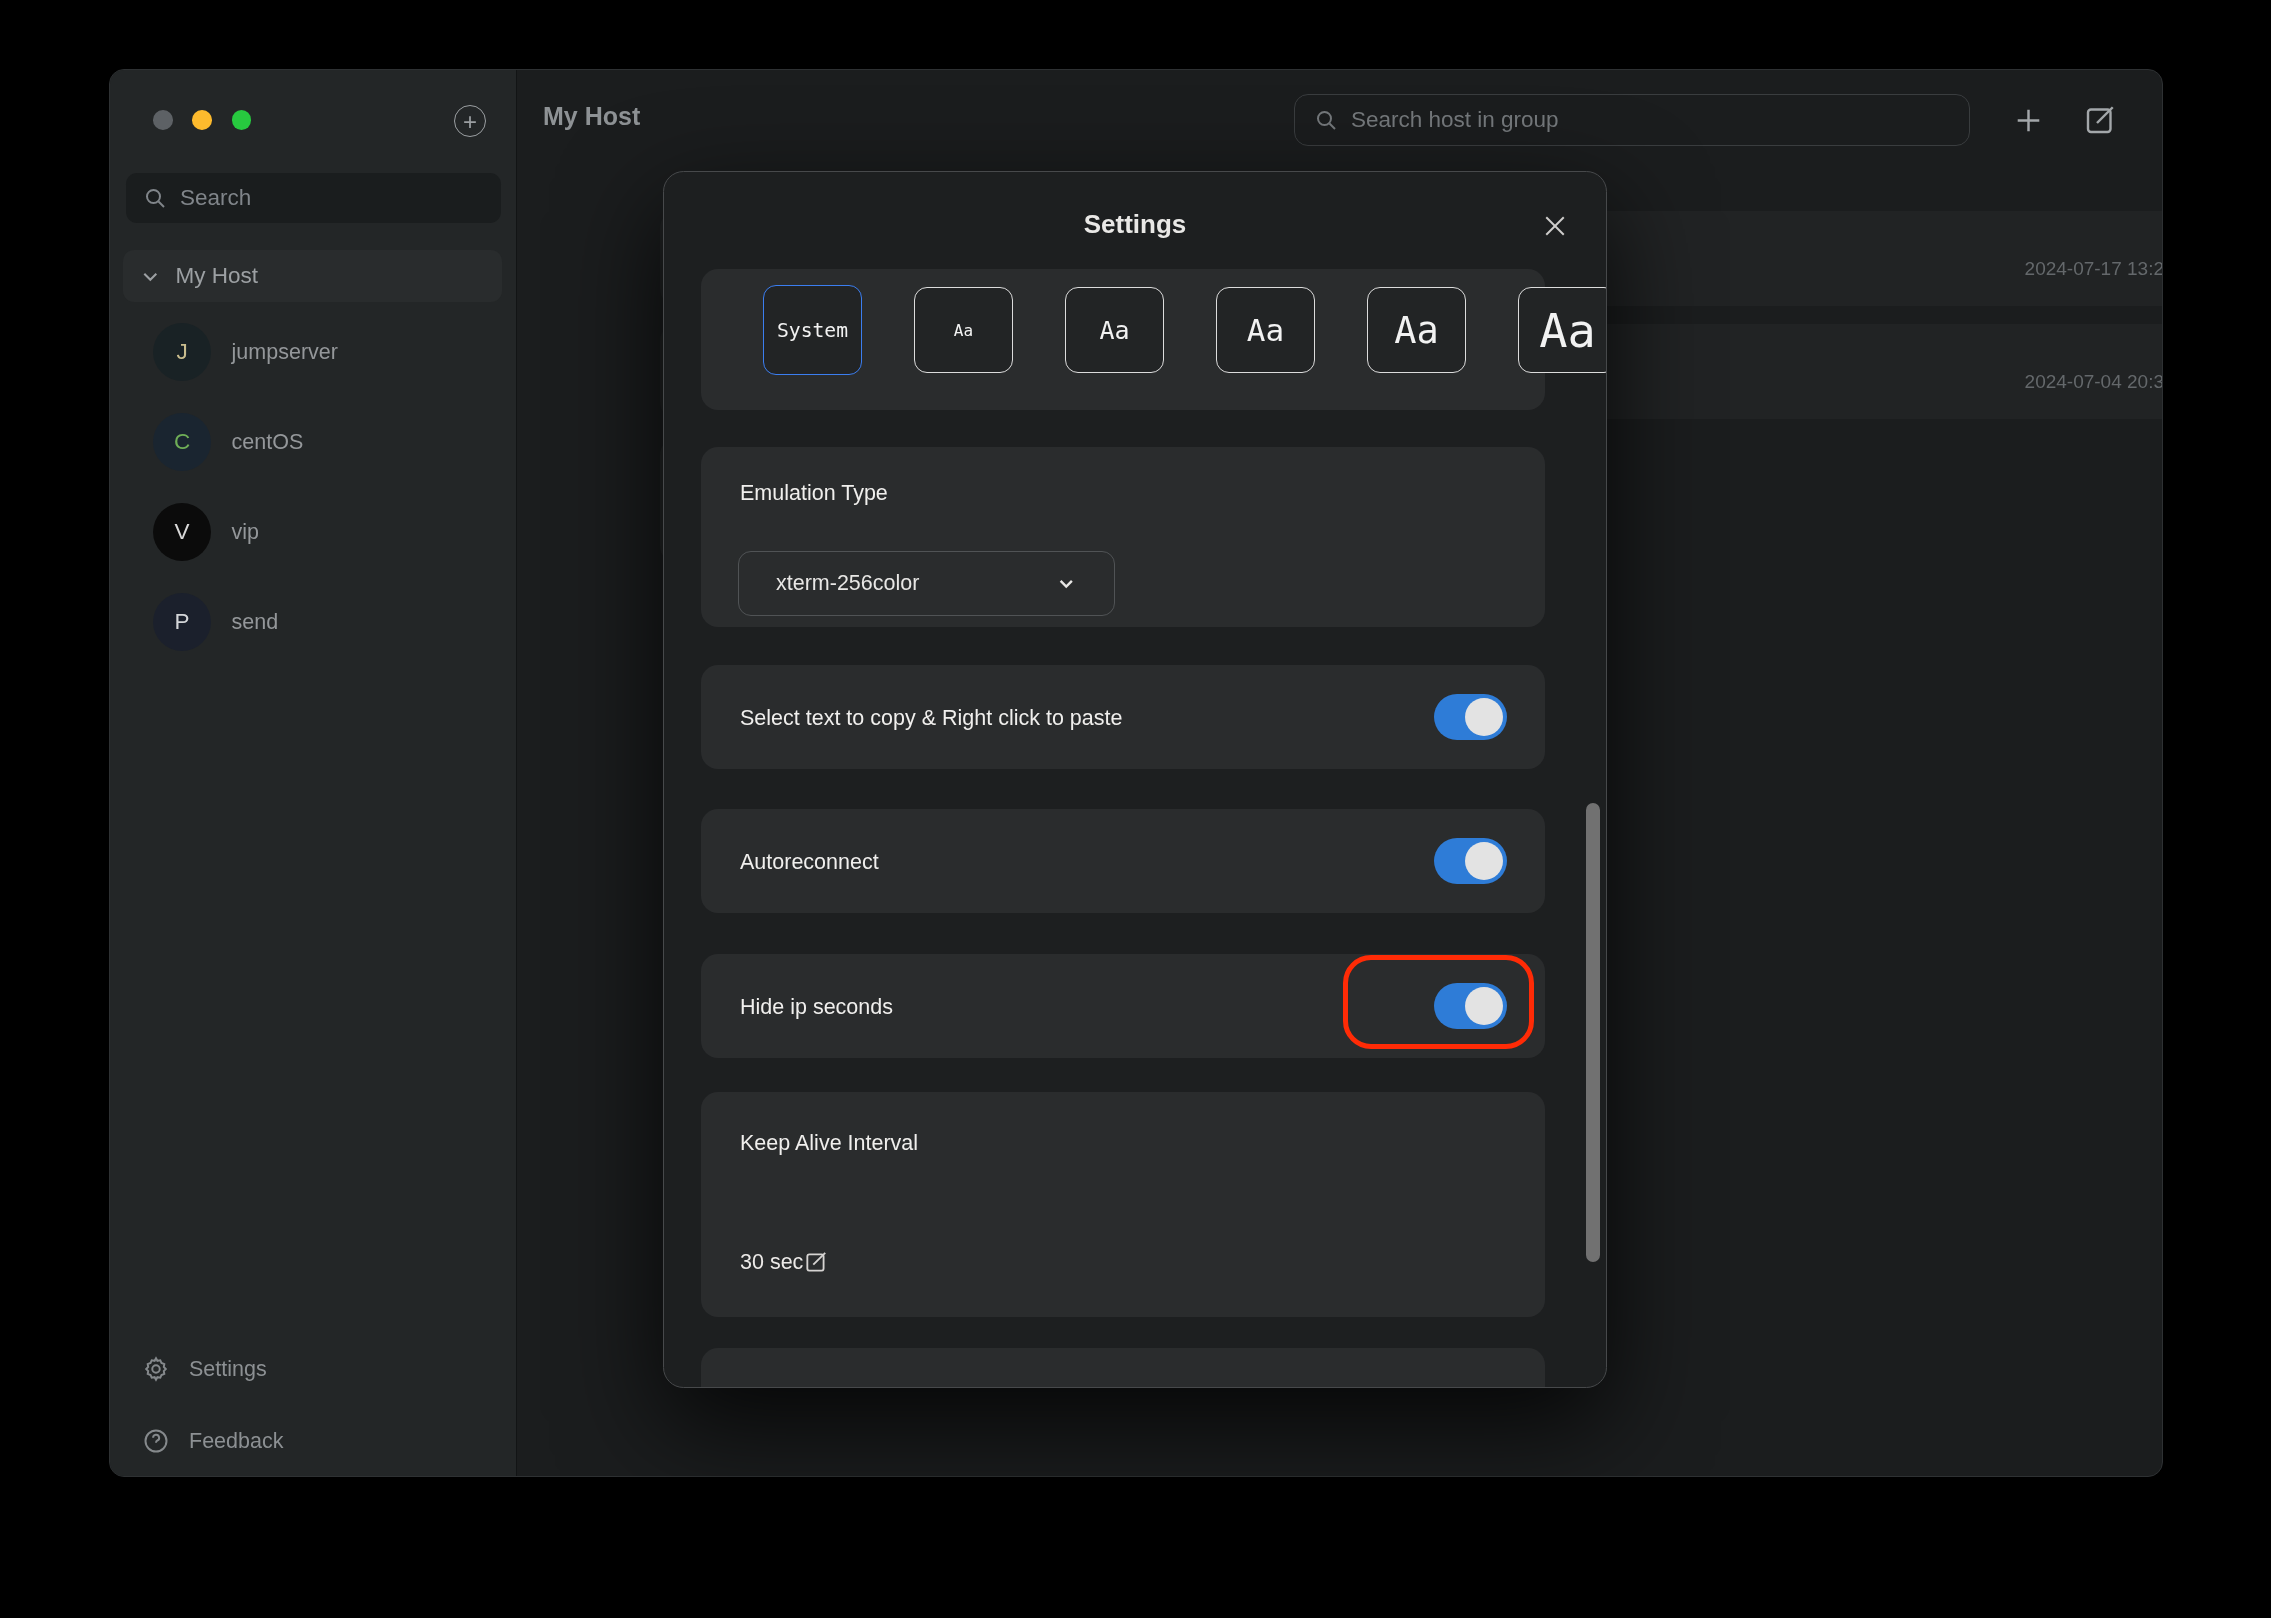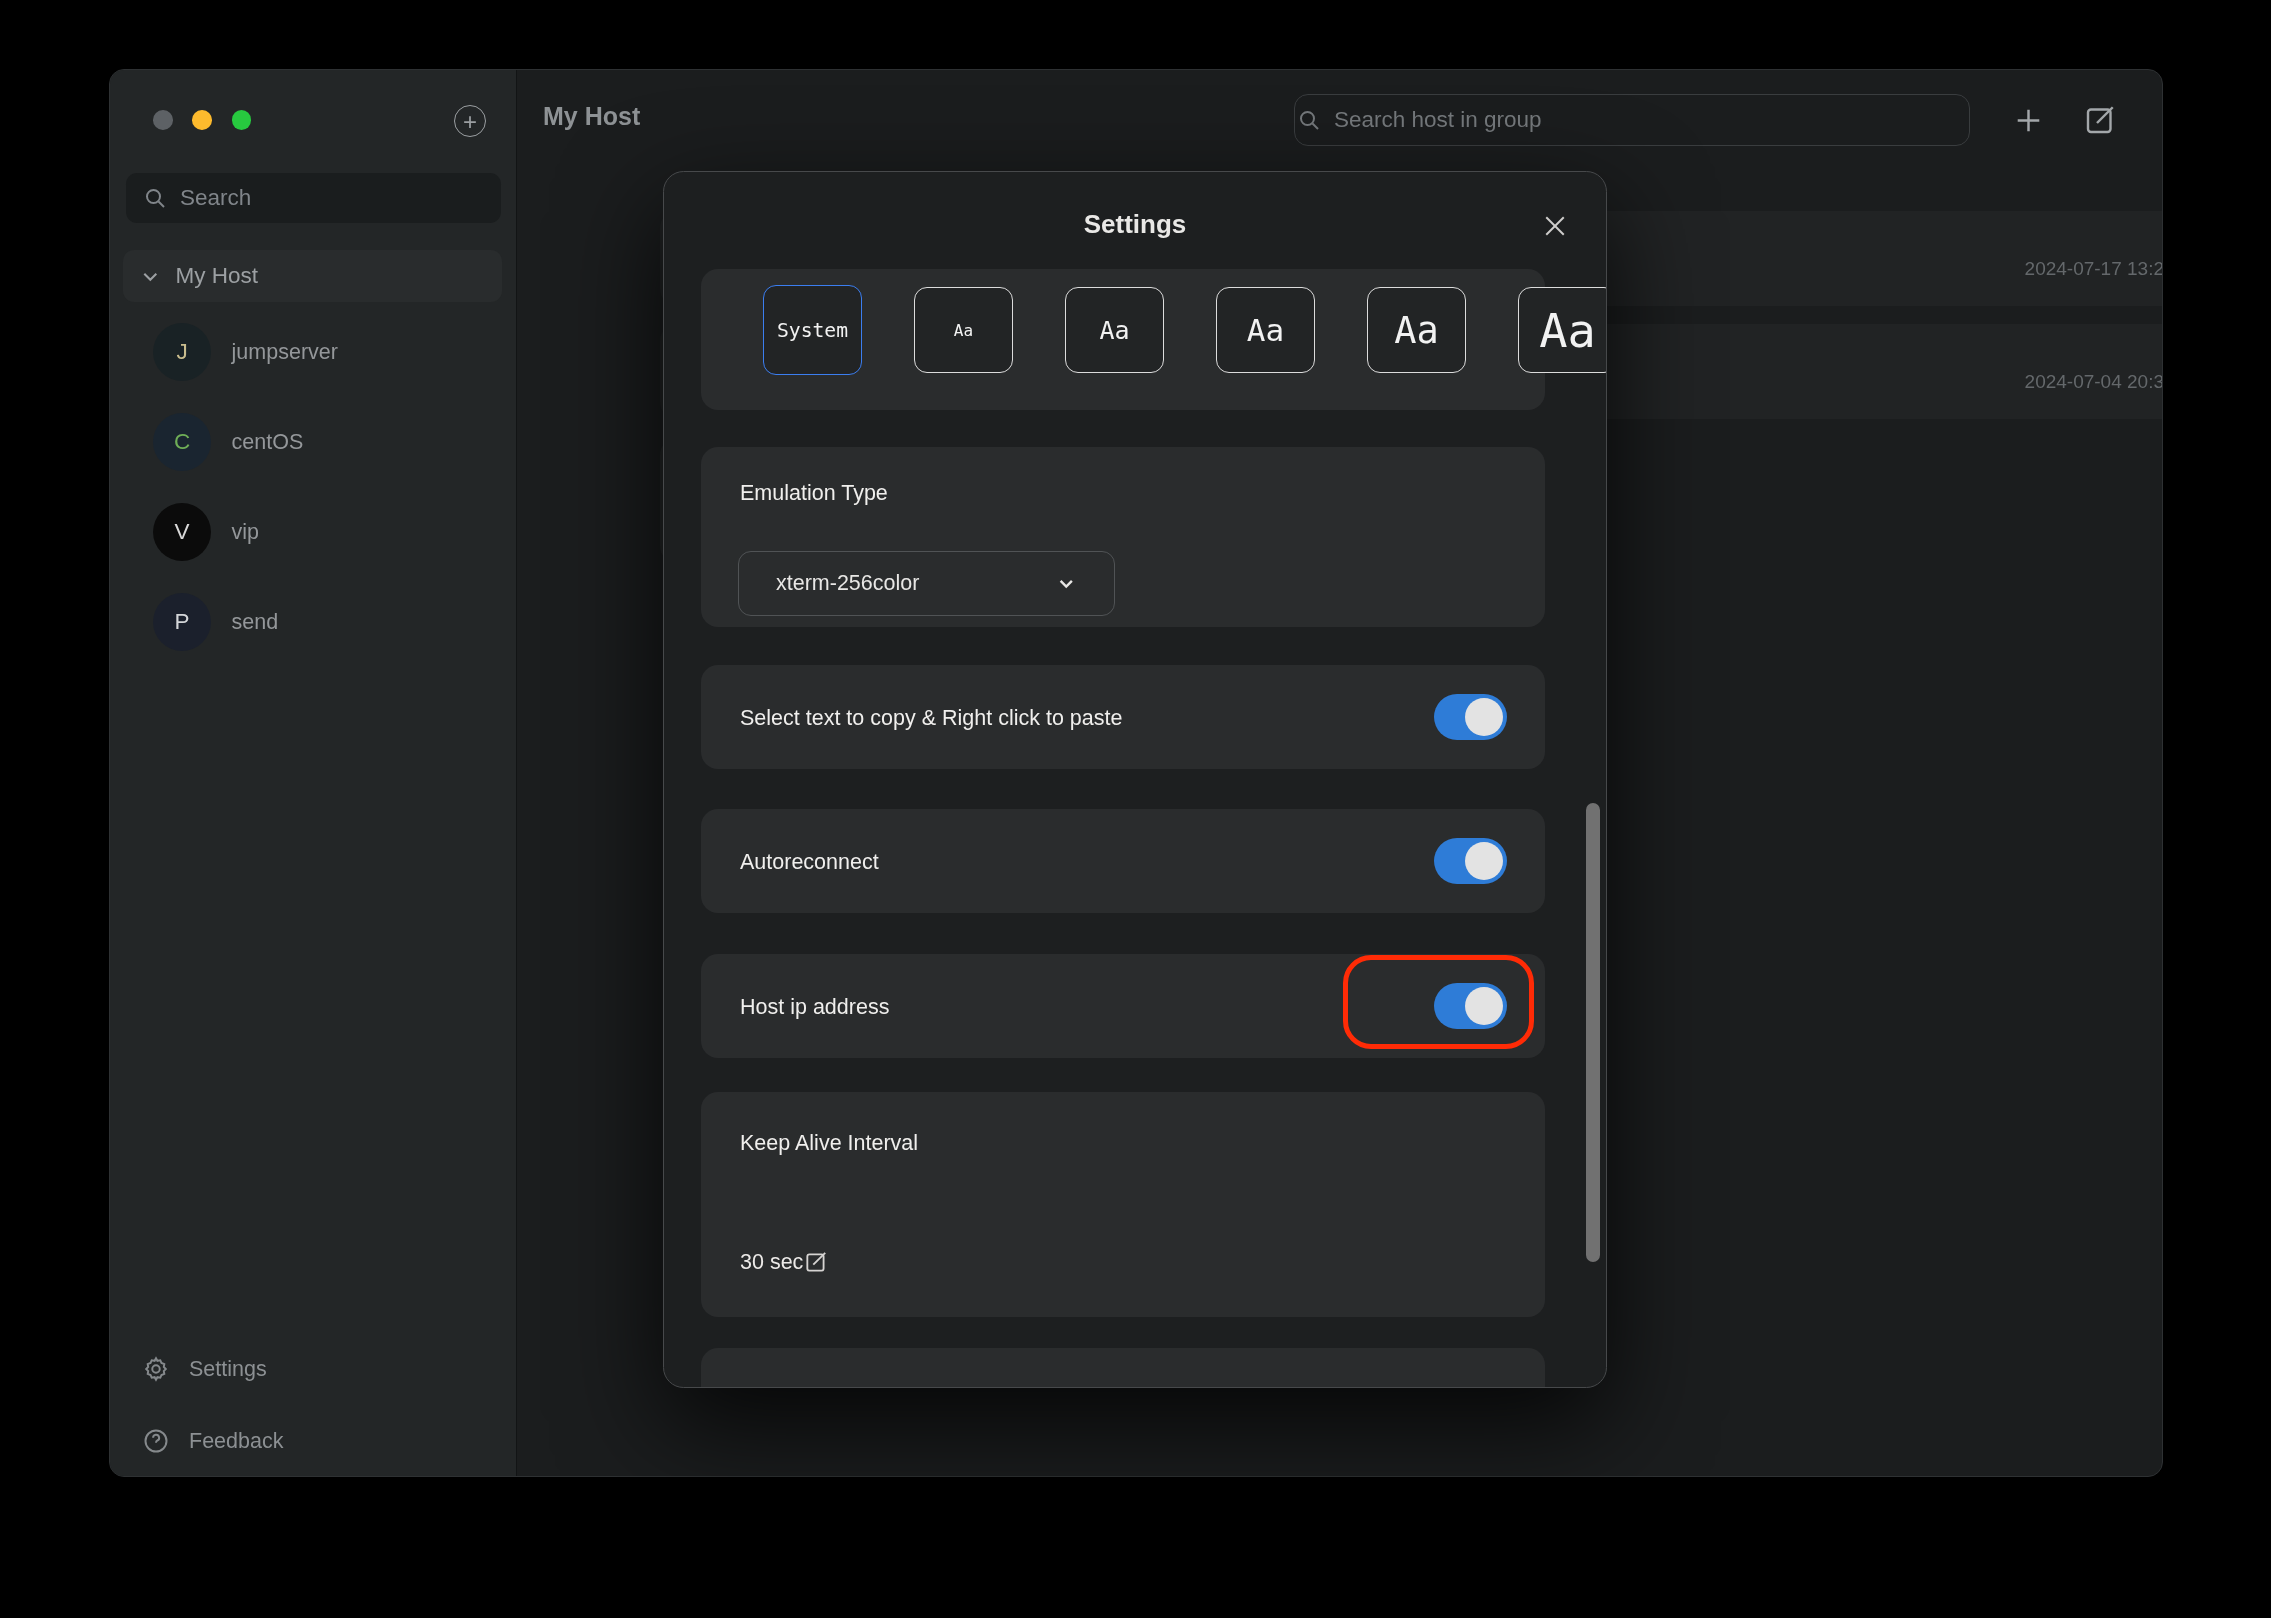"Search host in group" .main-search { padding: 0 2px -> 0 19px }
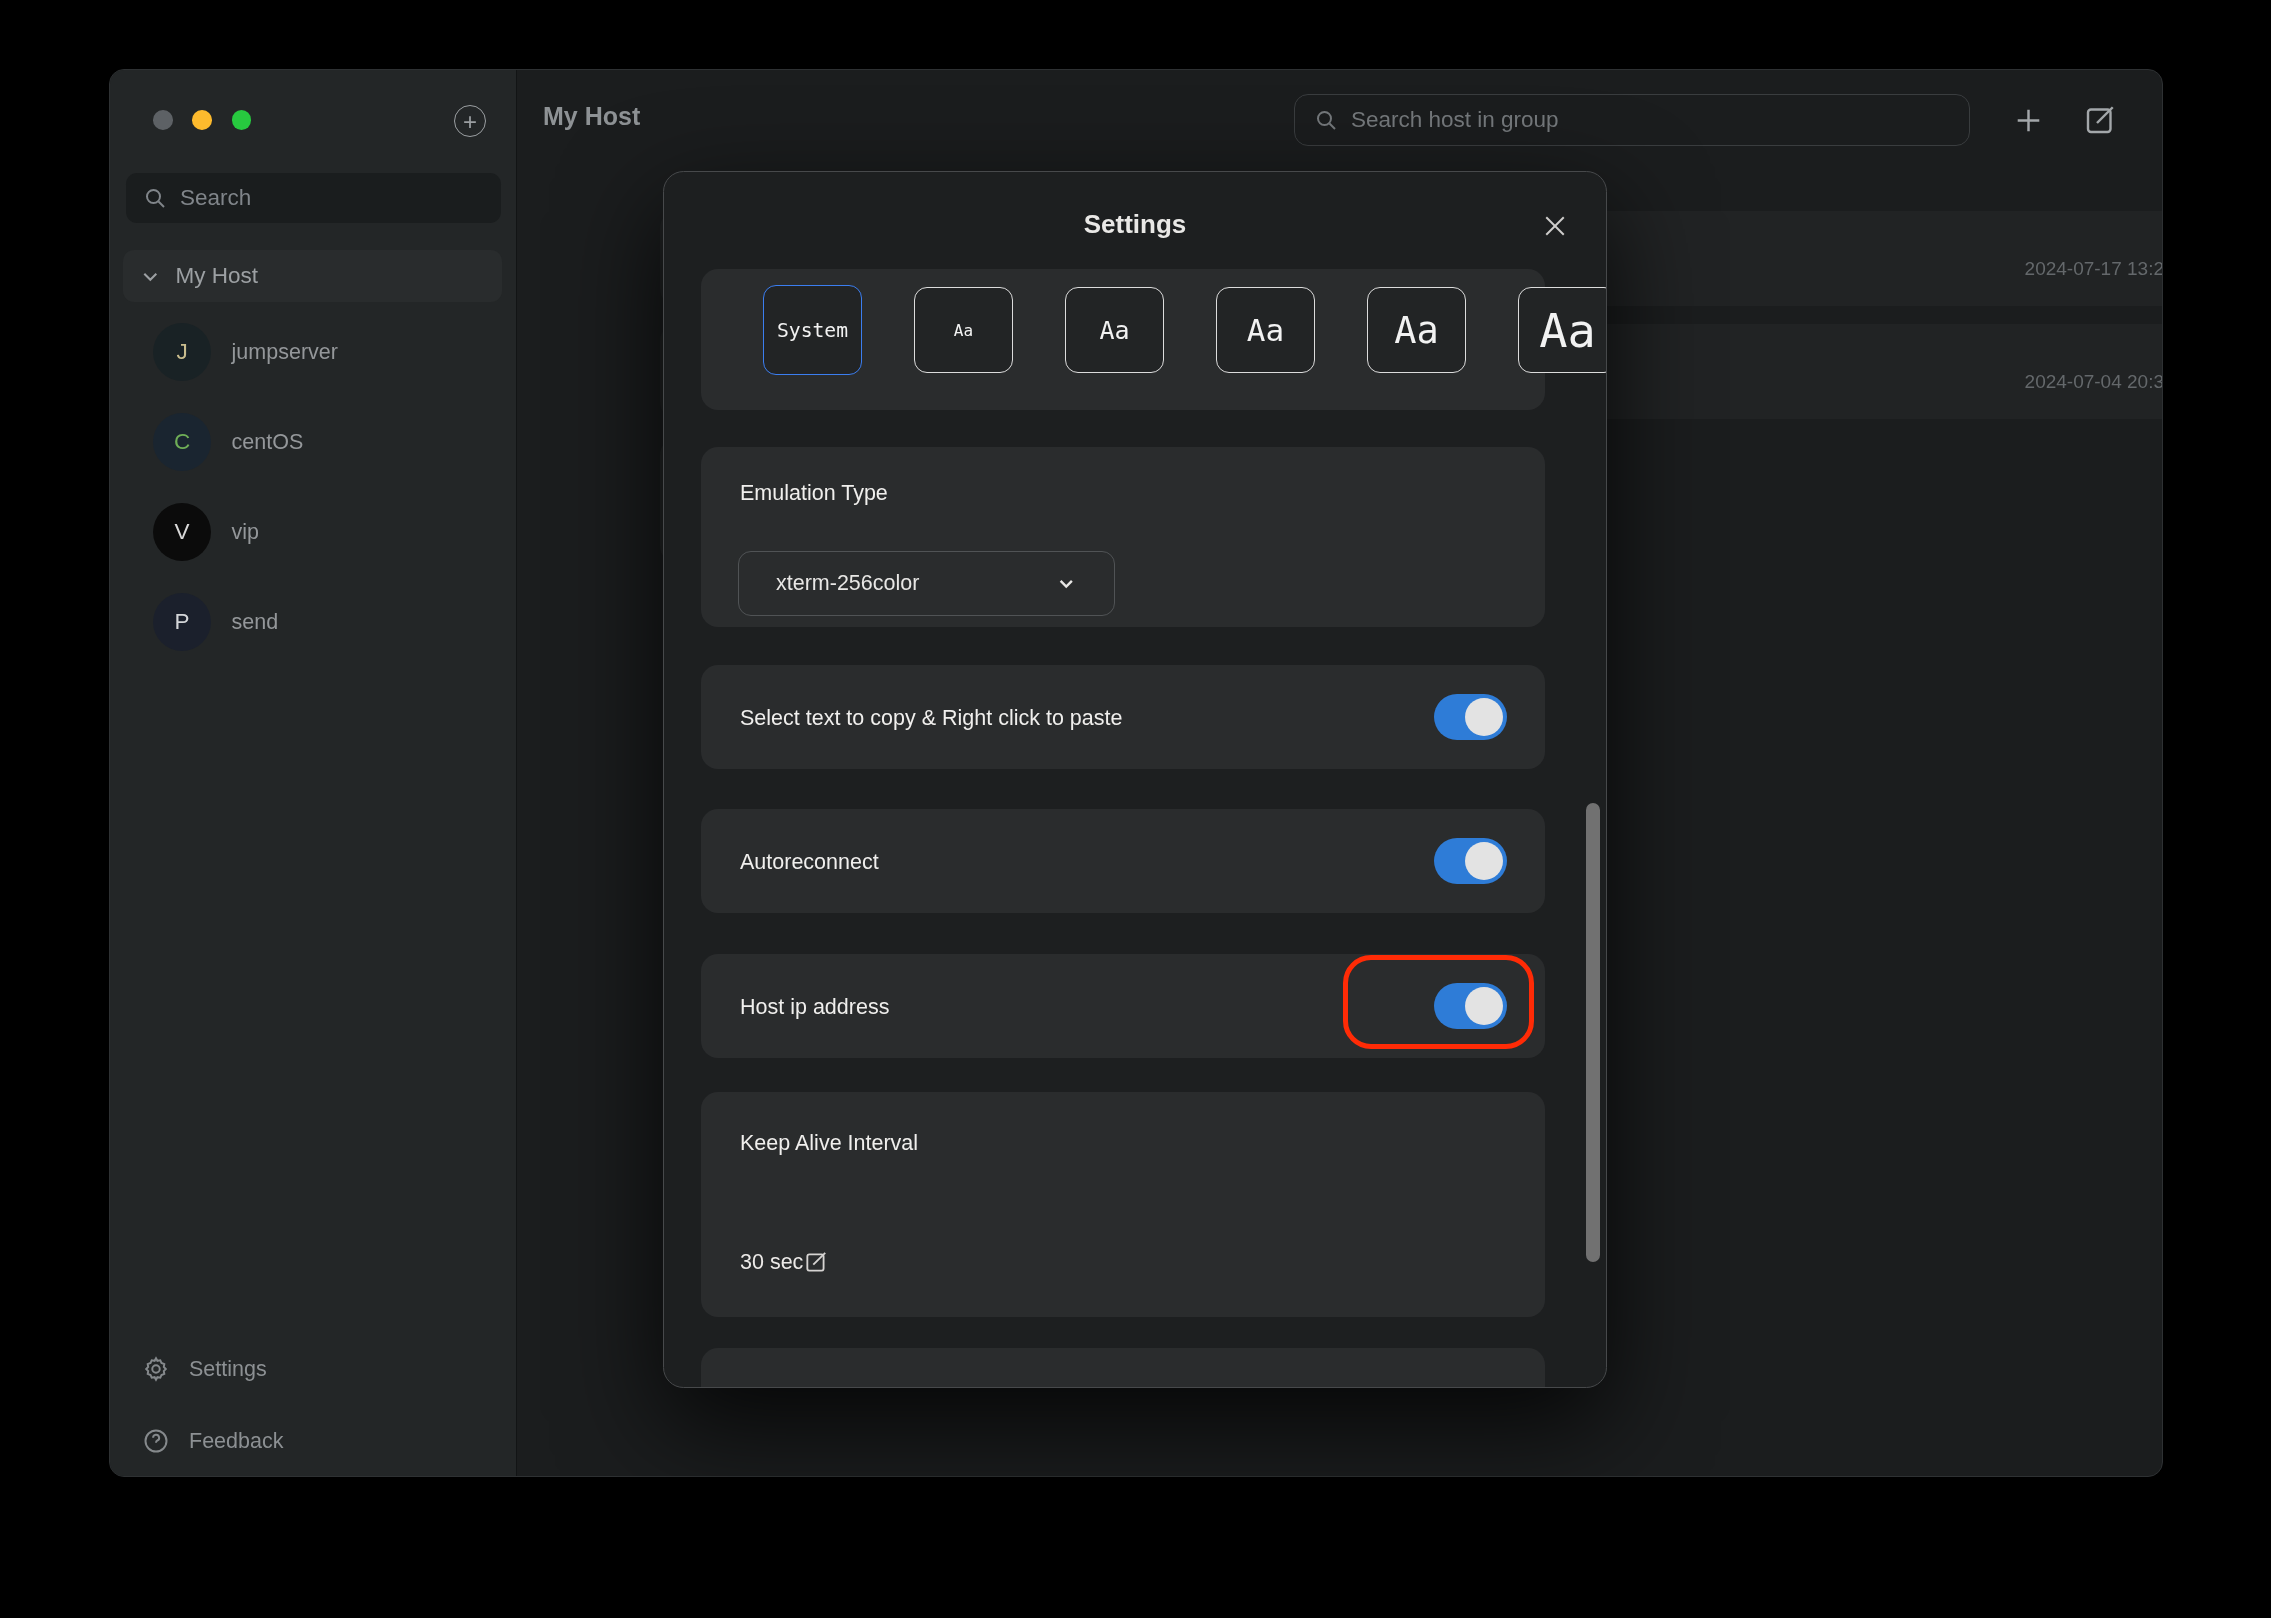"Host ip address" div.card-label { text: Host ip address -> Hide ip seconds }
